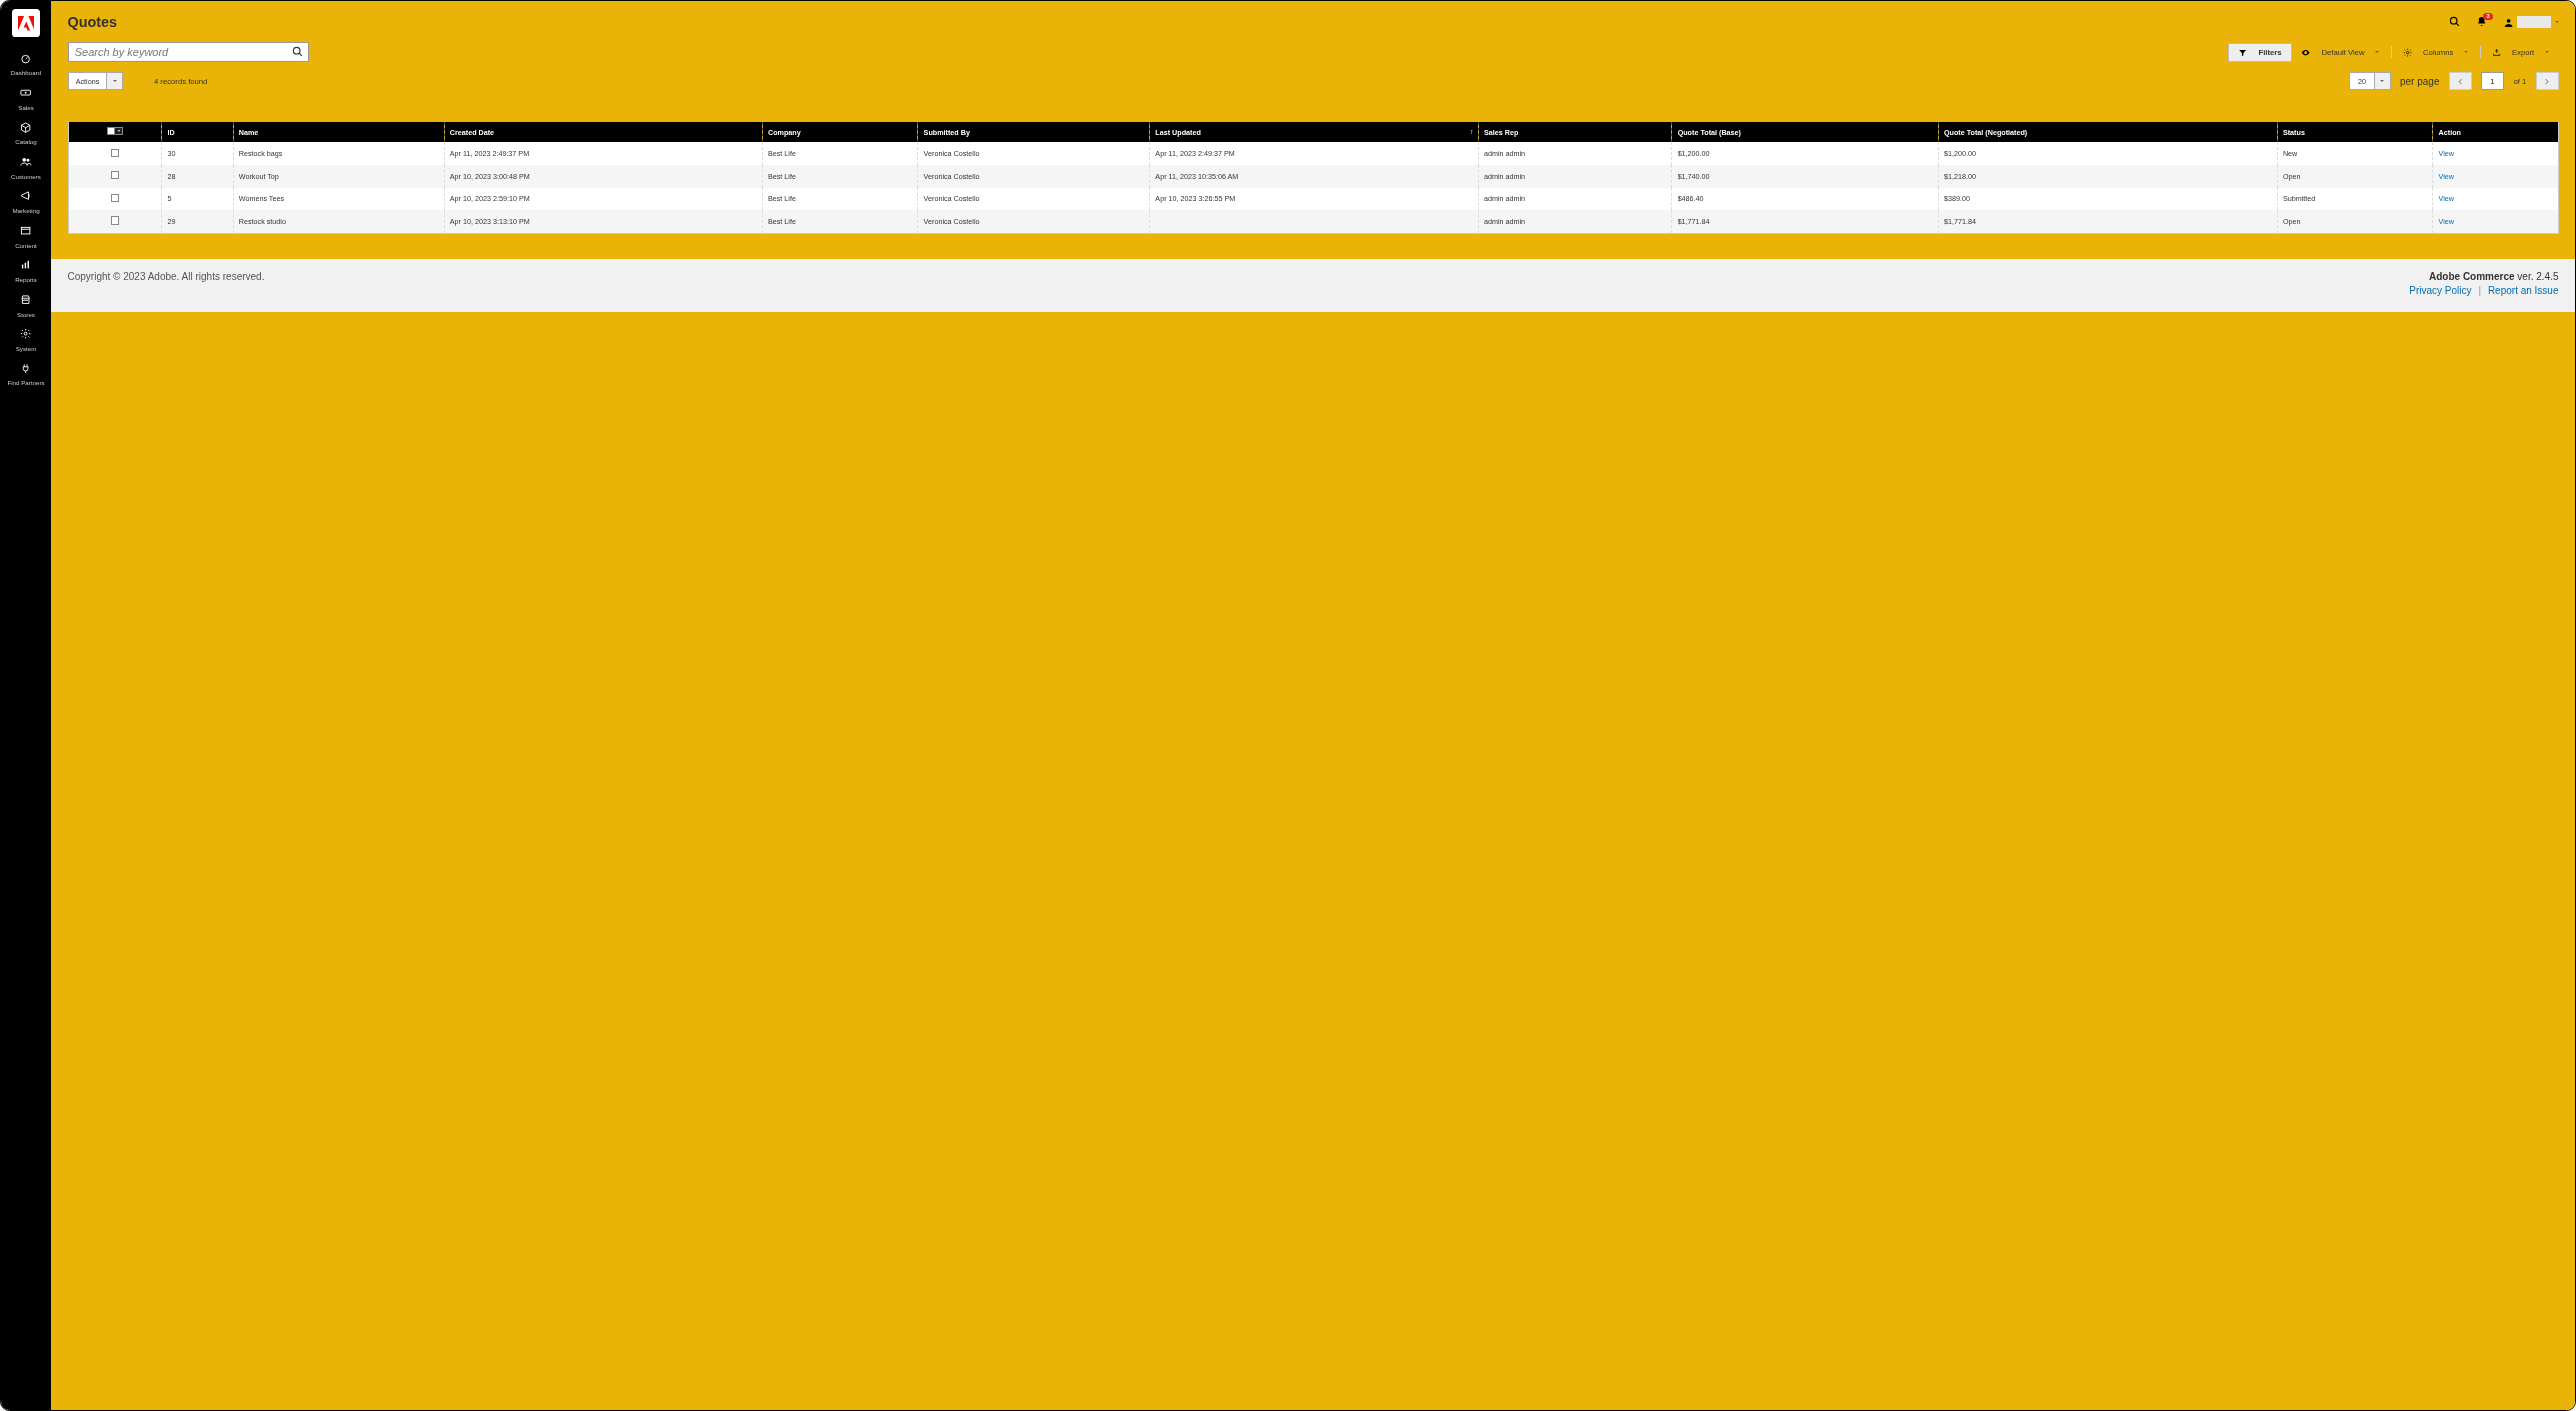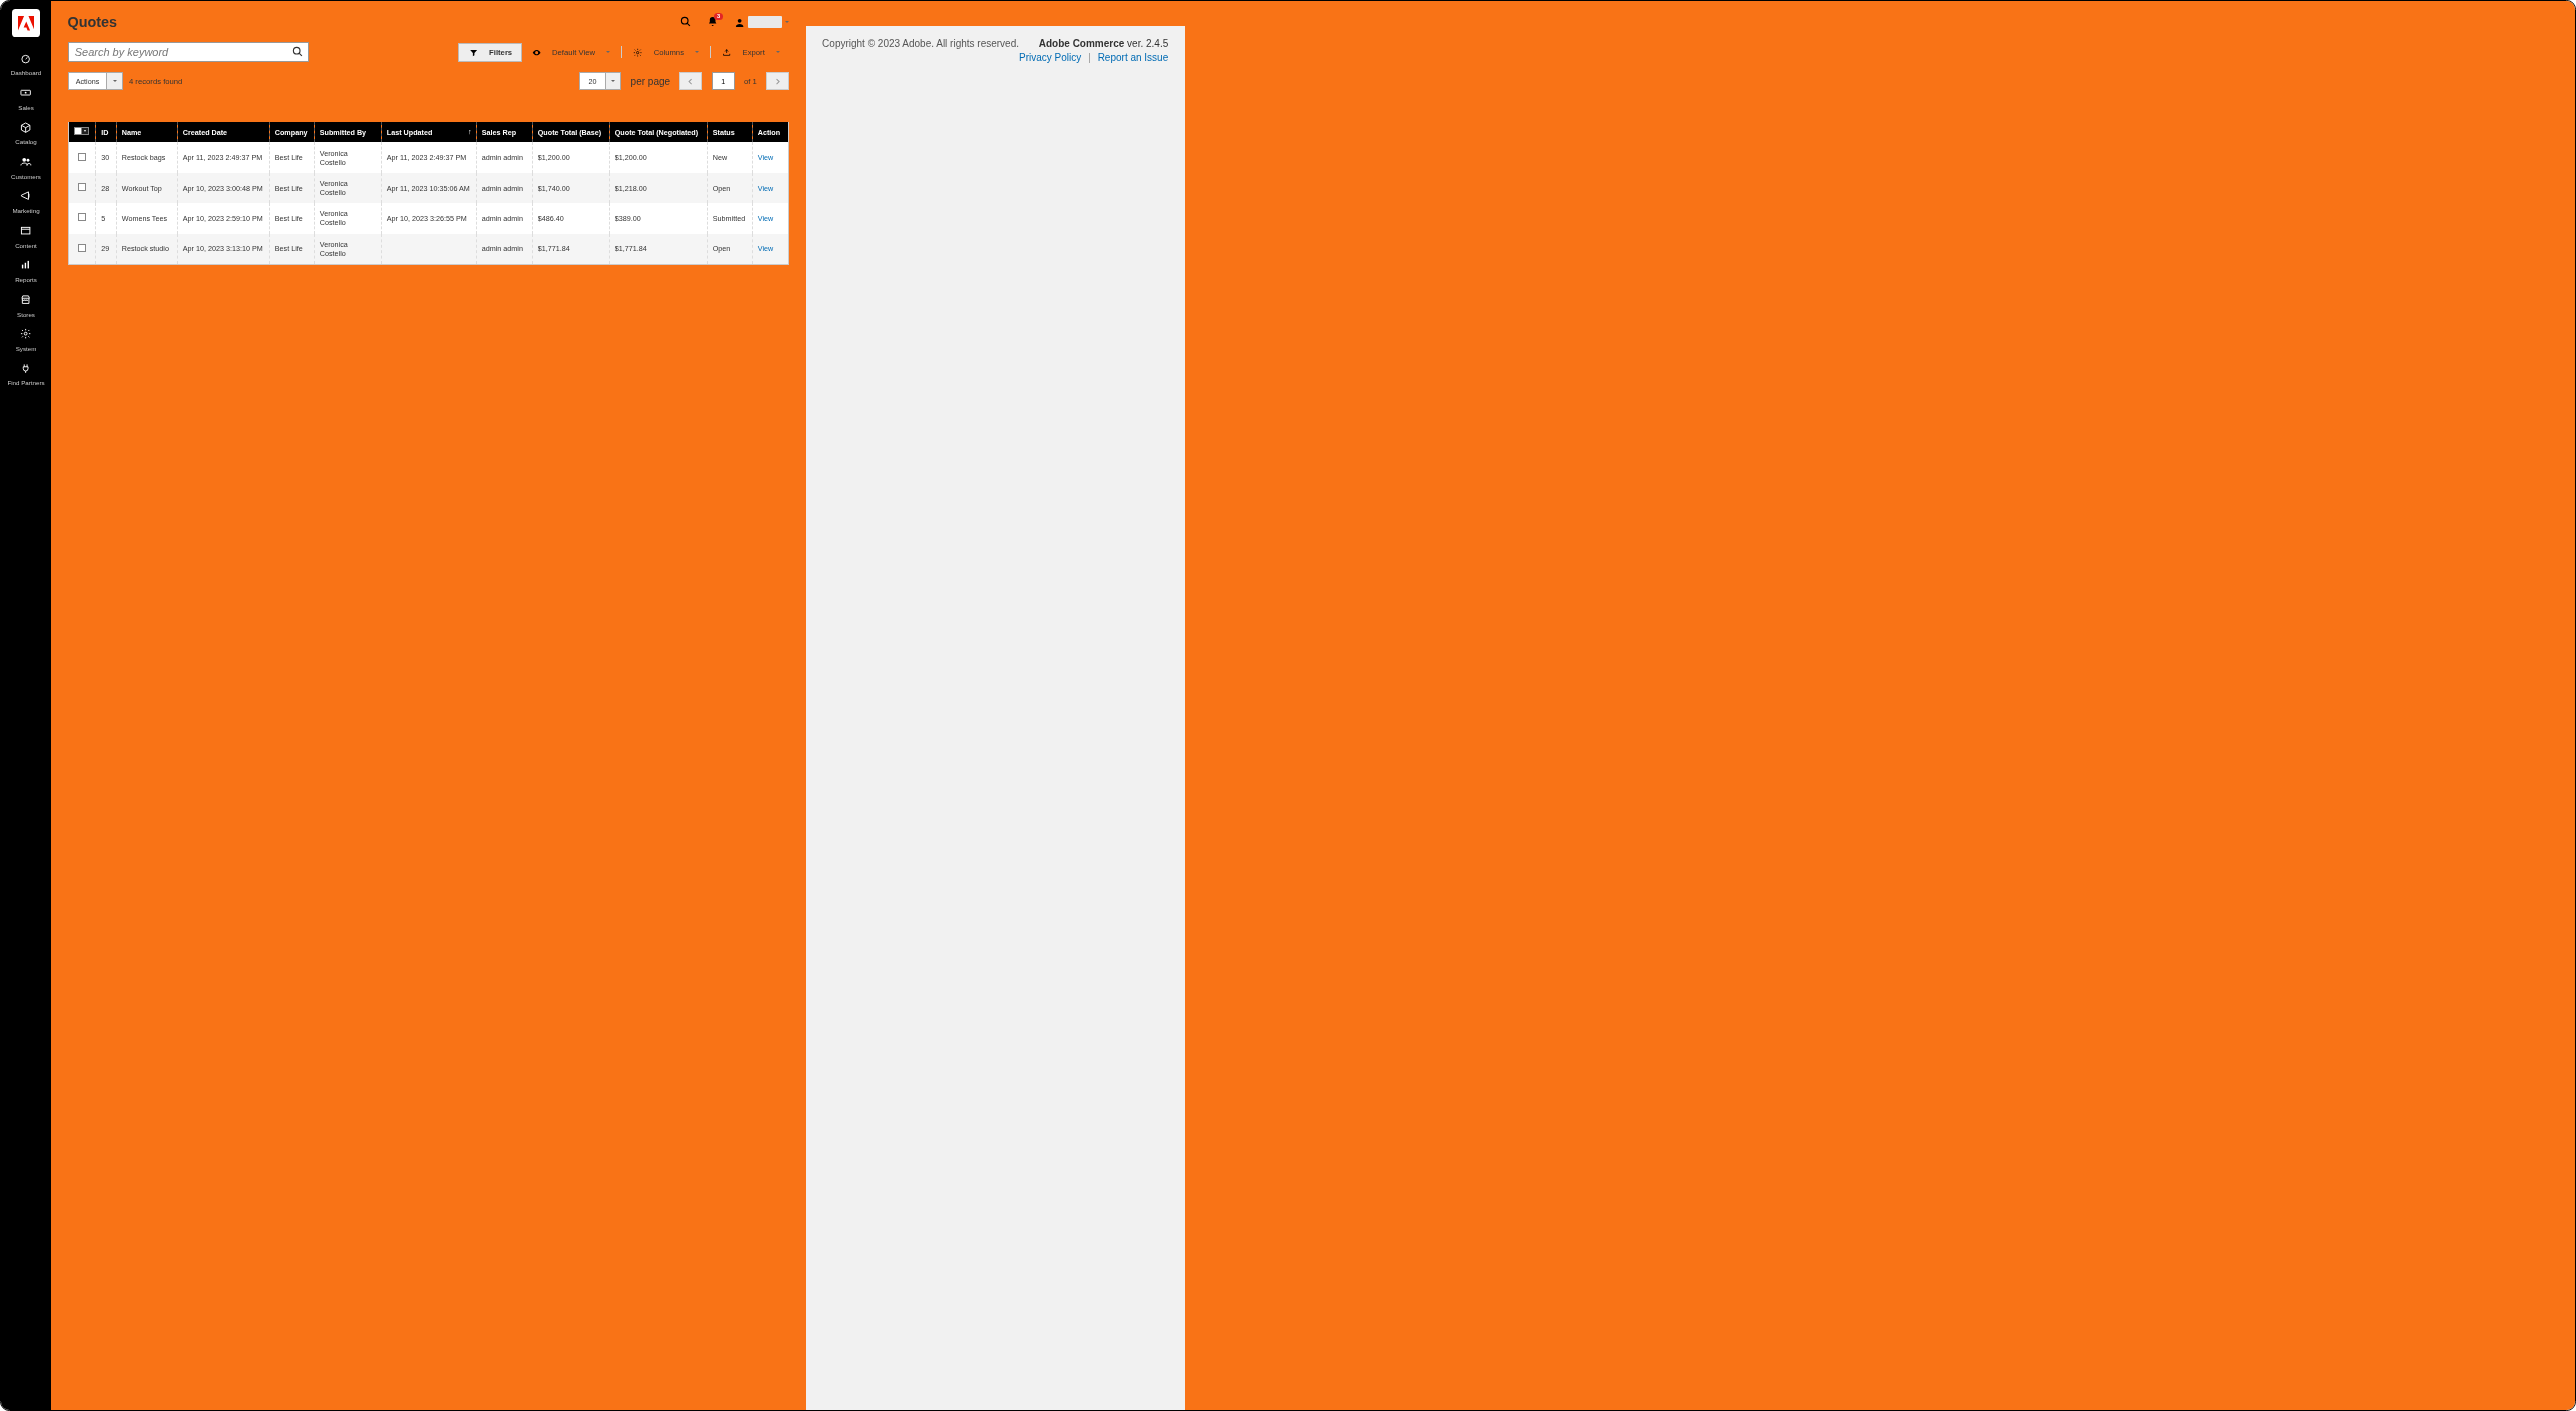"Quotes" .main { background: #f97316 -> #eab308; flex-direction: row -> column }
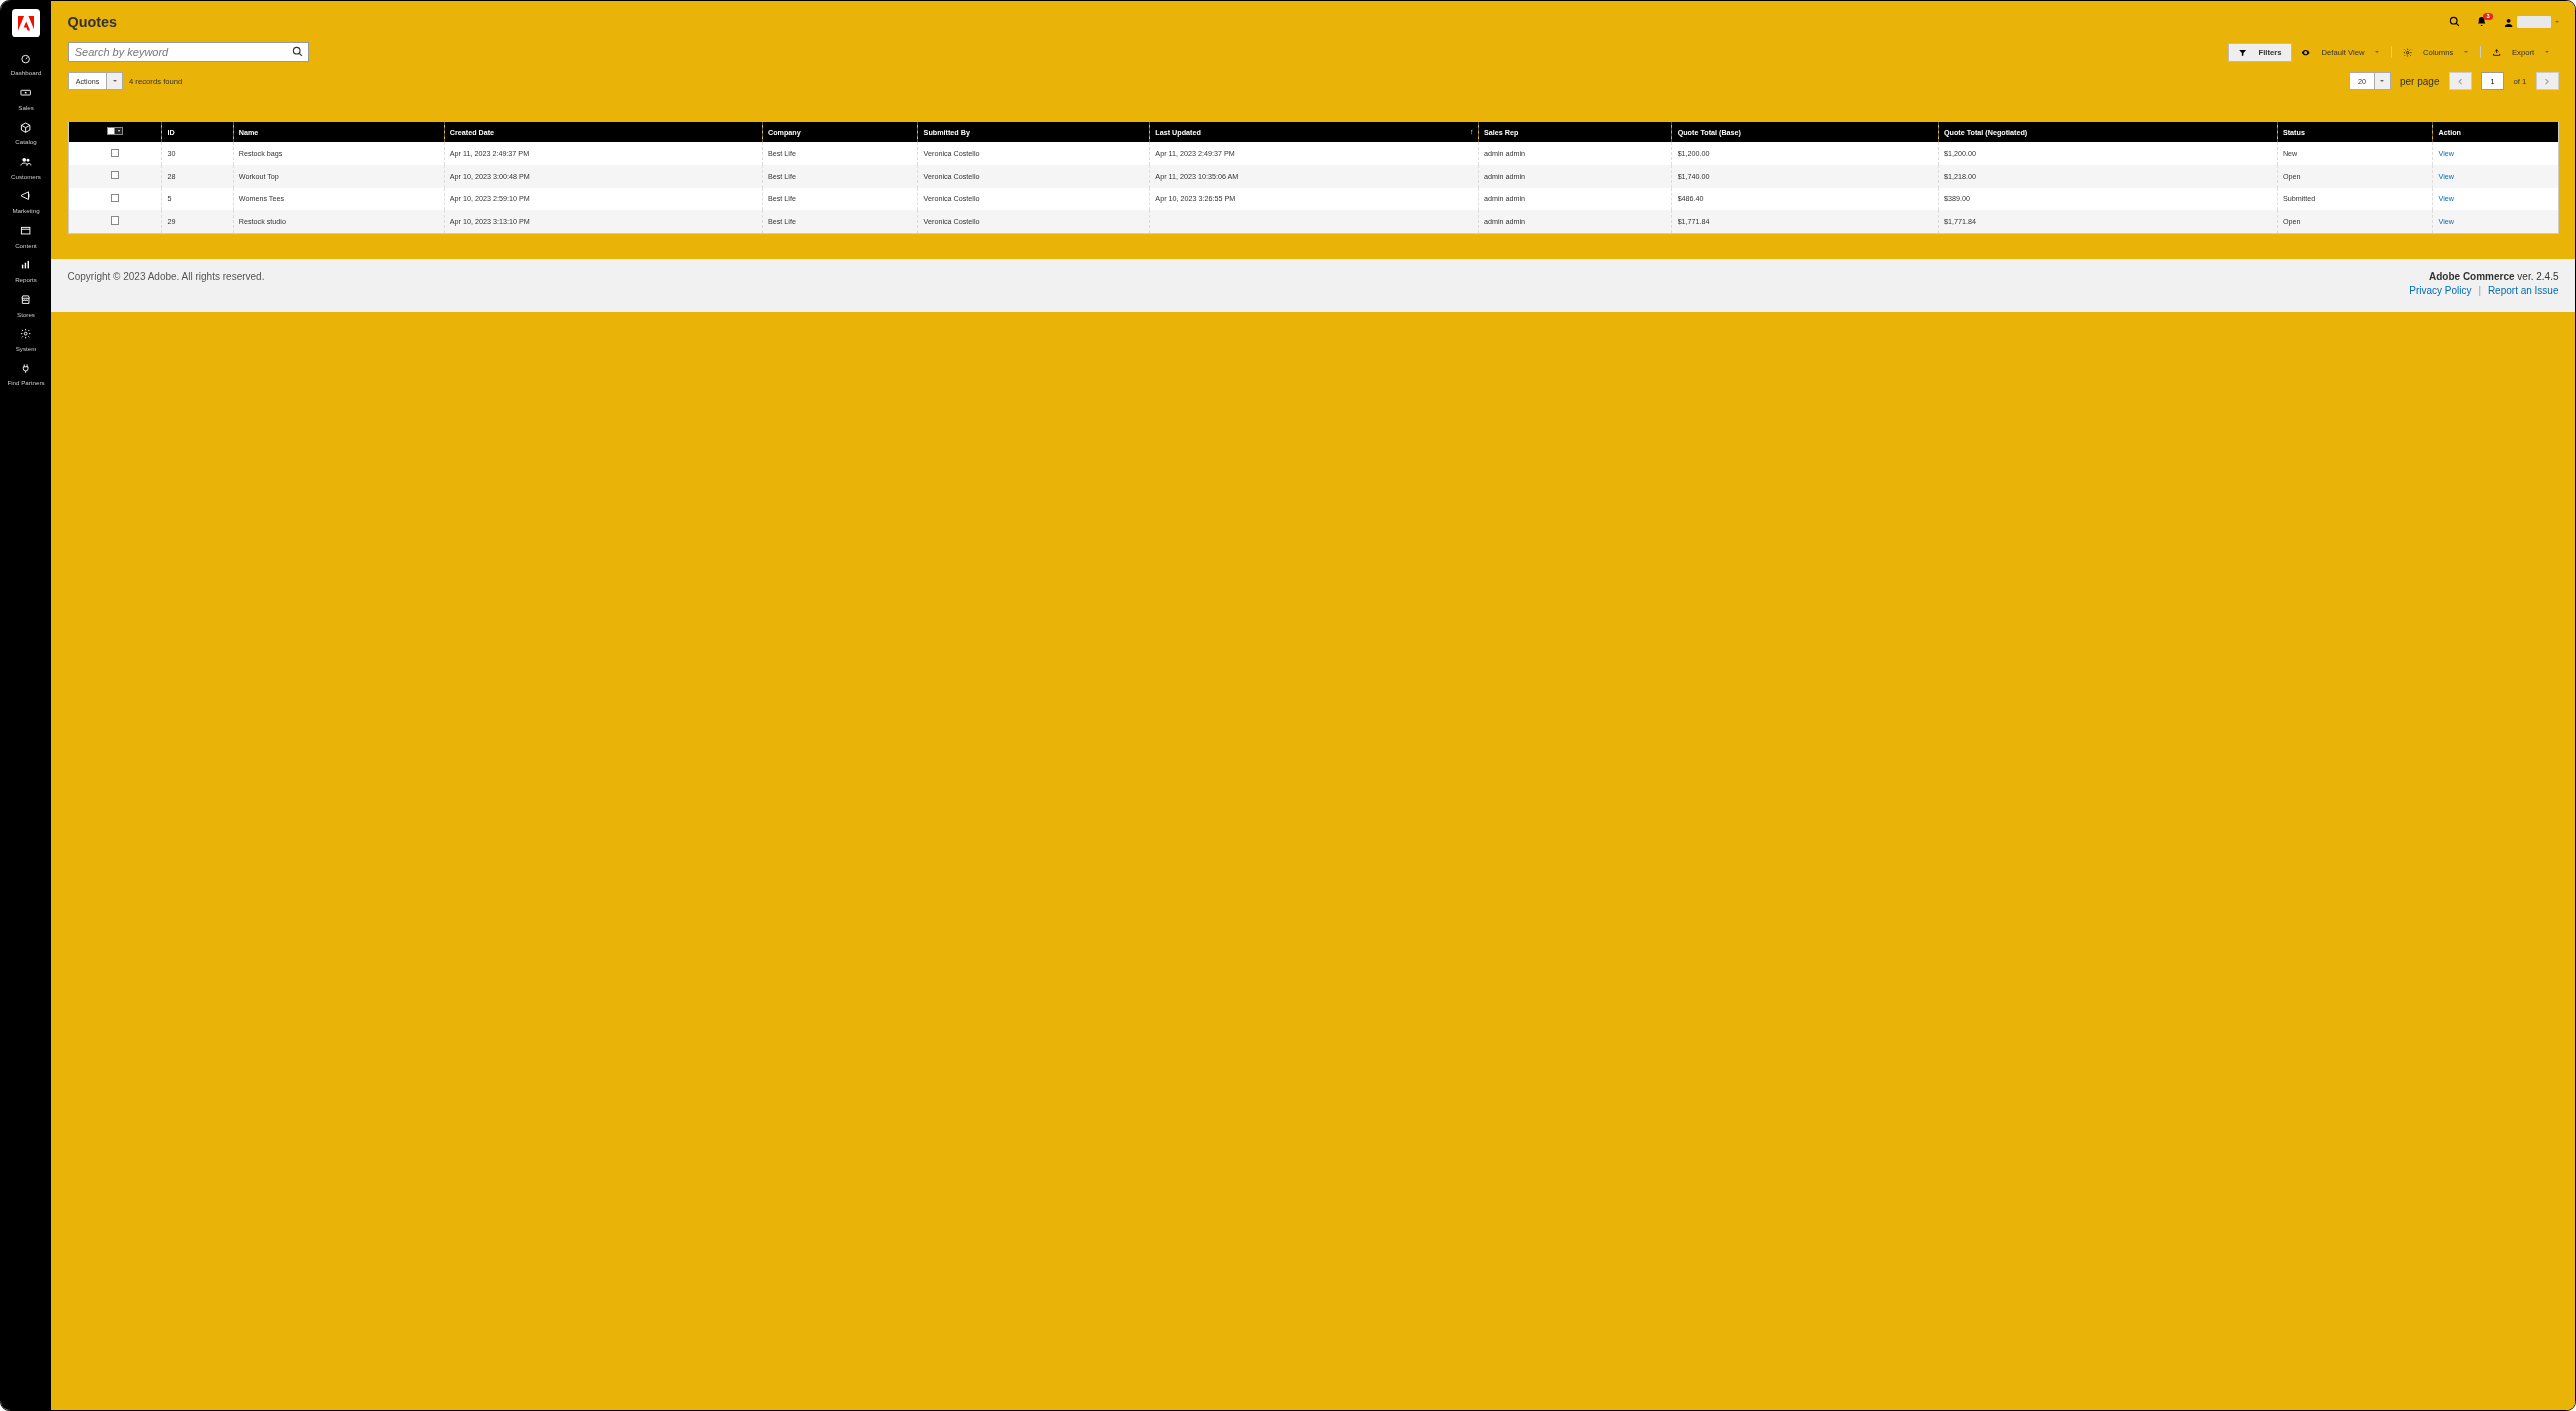"Actions" .actions-wrap { gap: 6px -> 31px }
